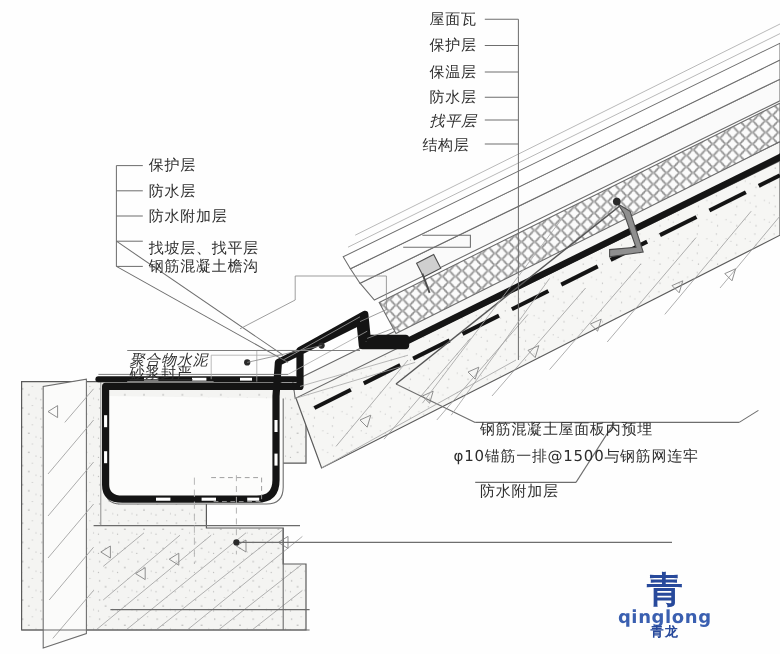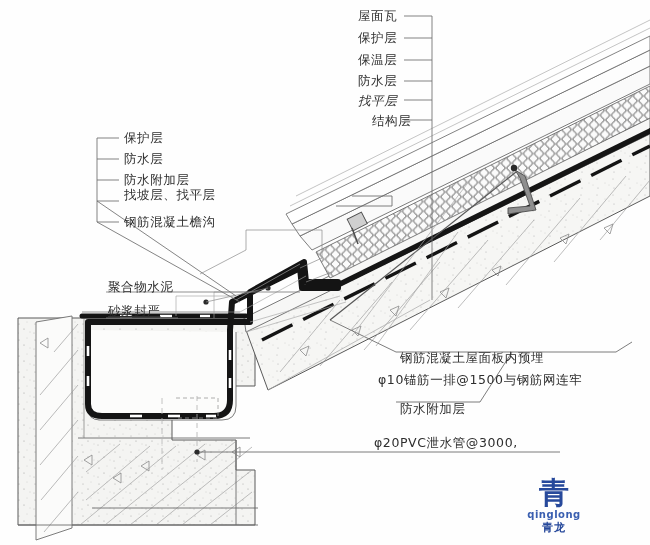"结构层" div.lbl { left: 372px -> 352px }
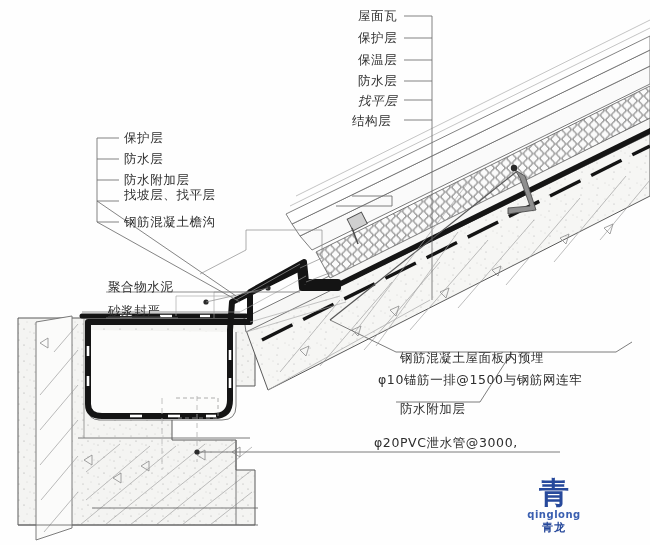"找坡层、找平层" div.lbl { top: 189px -> 201px }
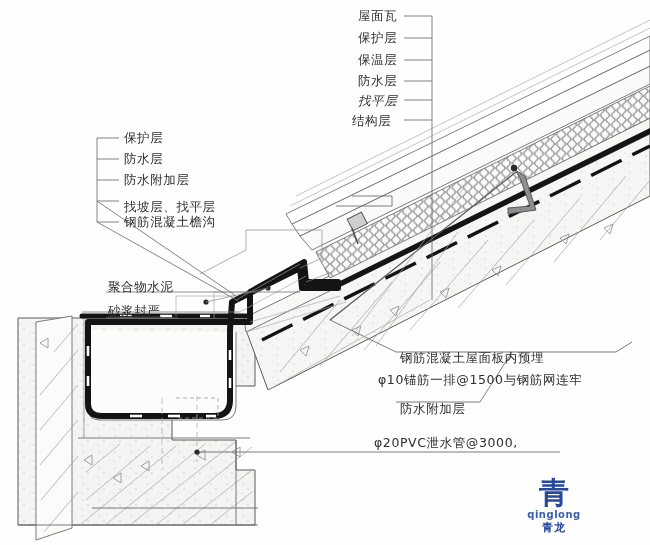"聚合物水泥" div.lbl { font-style: none -> italic; top: 281px -> 294px }
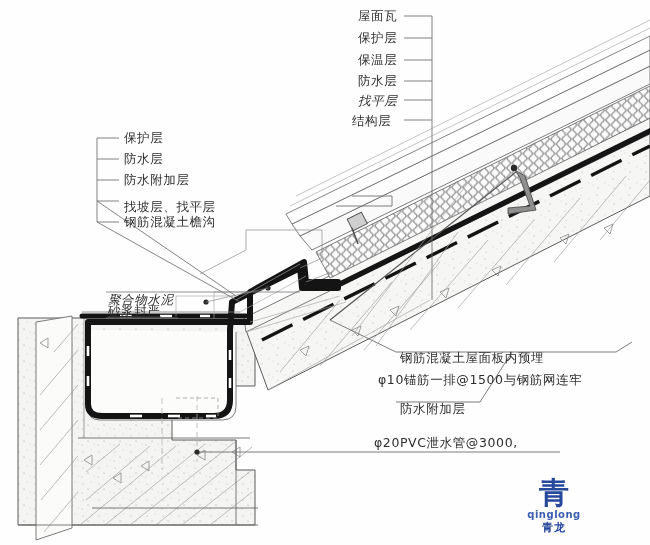"φ20PVC泄水管@3000," div.lbl { html: <div>φ20PVC泄水管@3000,</div> -> none }
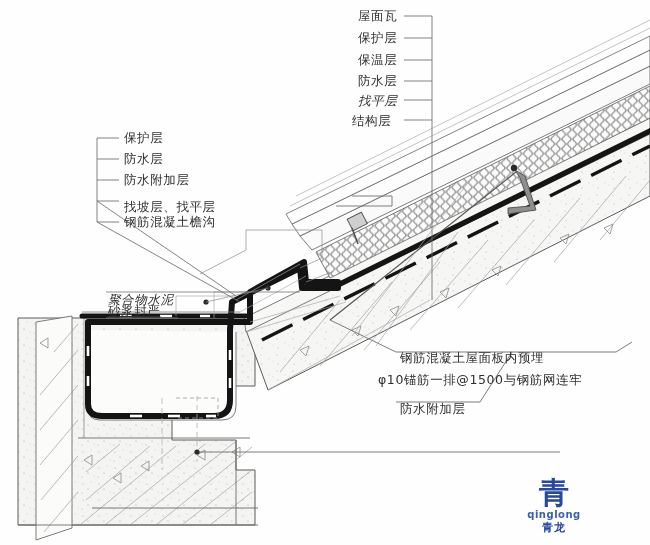"qinglong" .logo-rom { font-size: 10px -> 15px }
